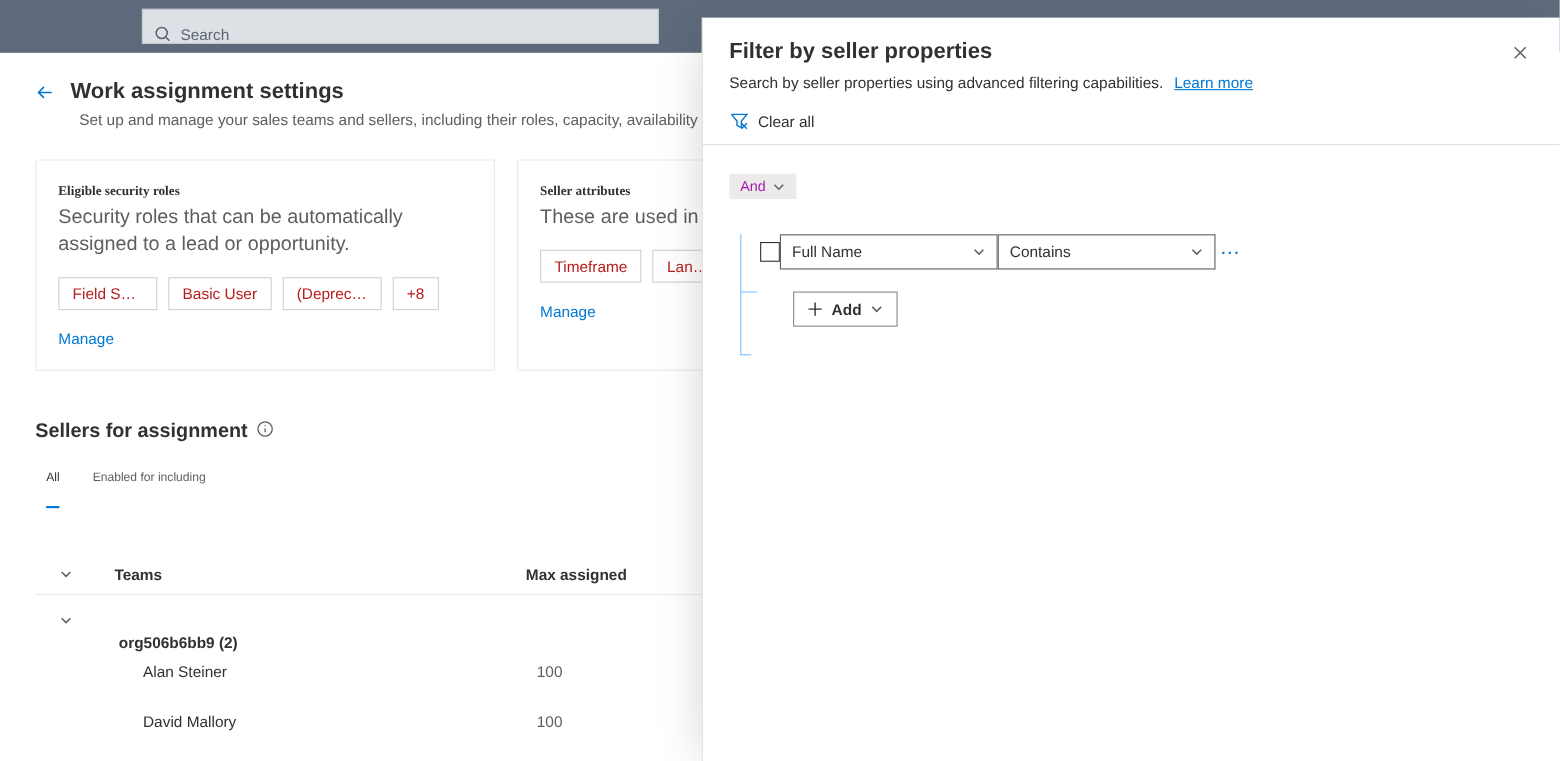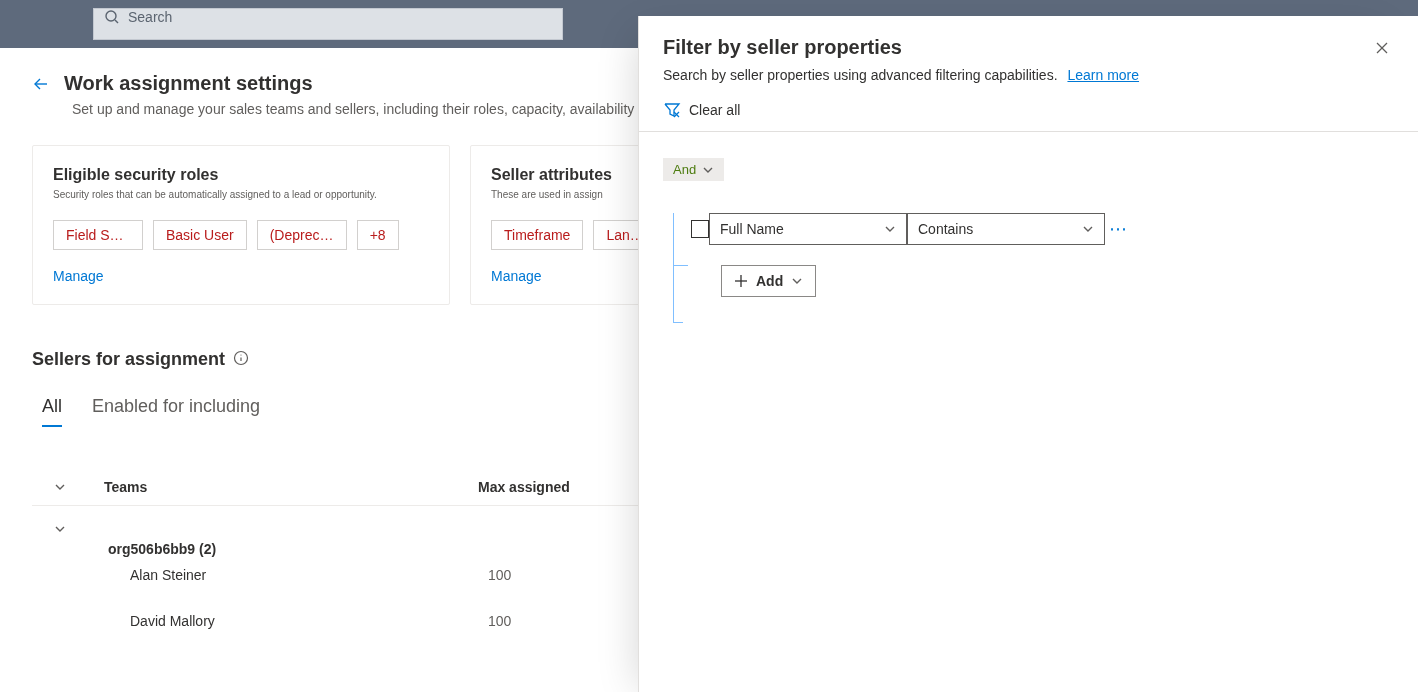"Search" .search-wrap { align-items: flex-start -> flex-end; margin-left: 73px -> 109px }
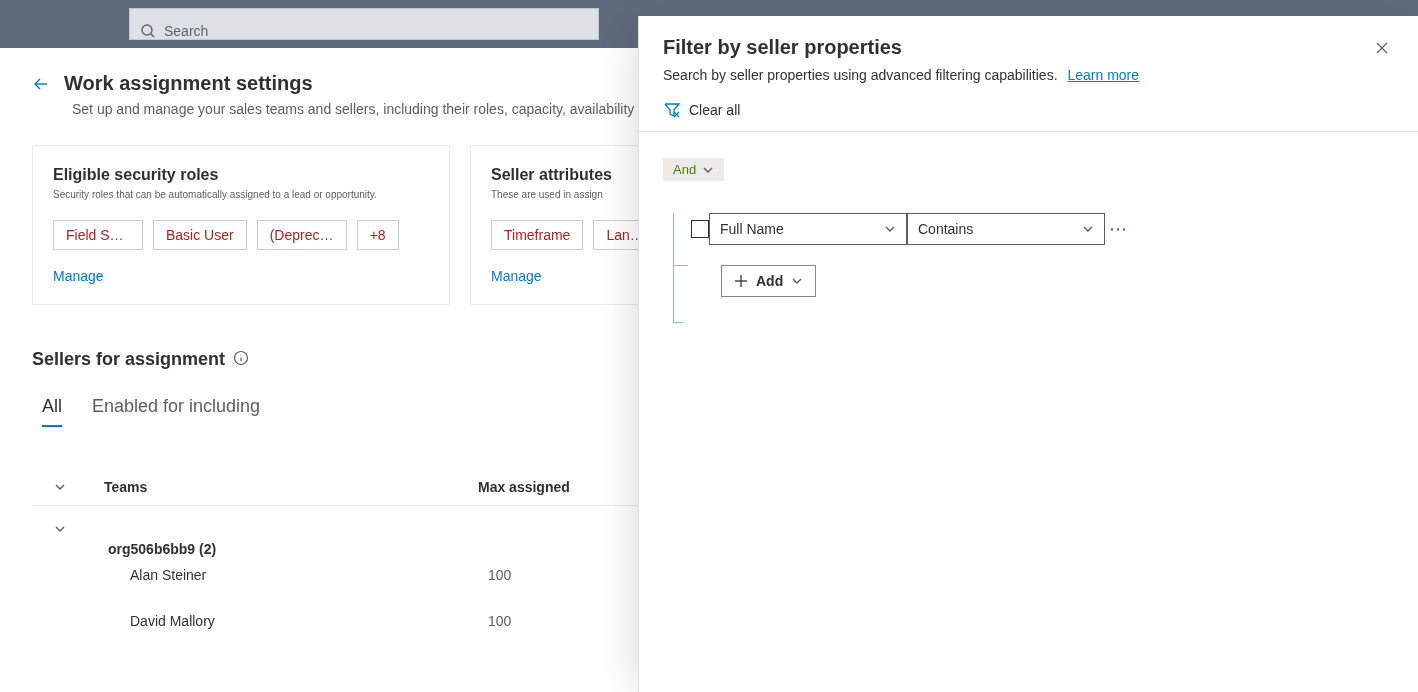"Eligible security roles" .card-title { font-family: none -> Liberation Serif, serif; font-size: 16px -> 12px }
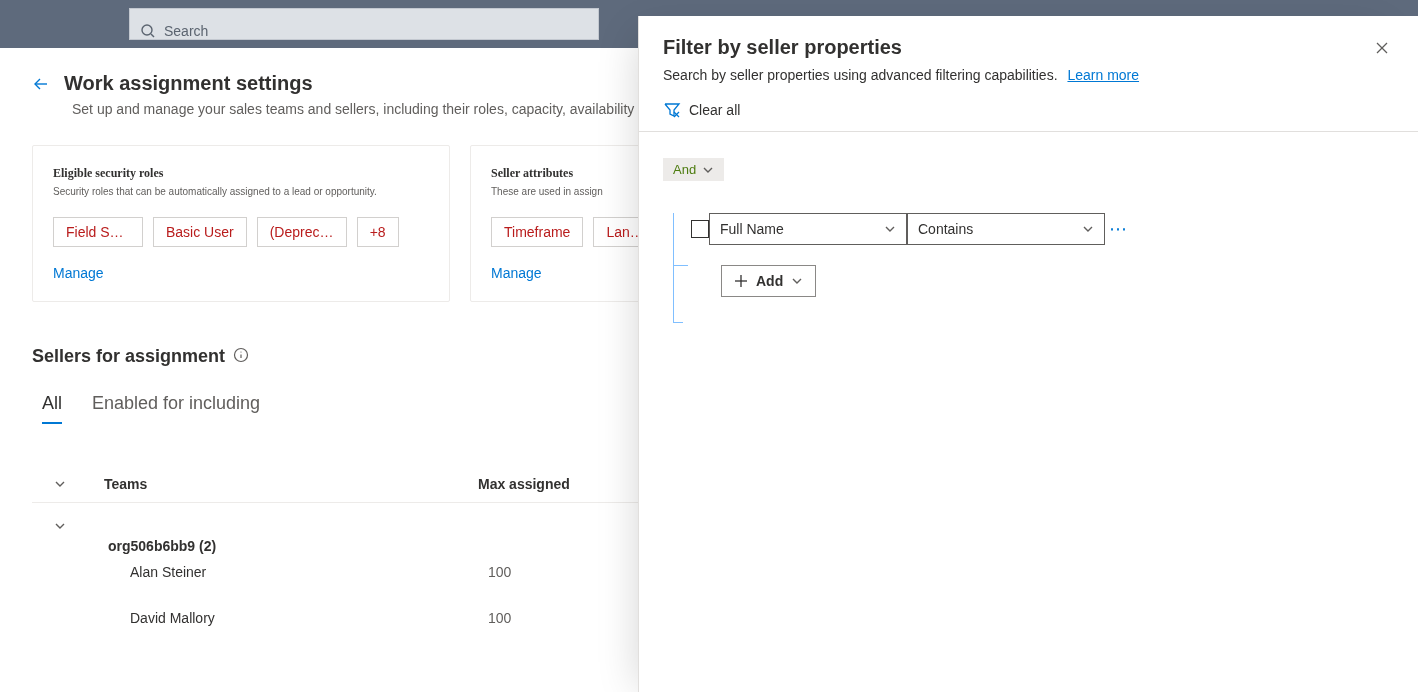"And" .and-pill { color: #4d7c0f -> #a21caf }
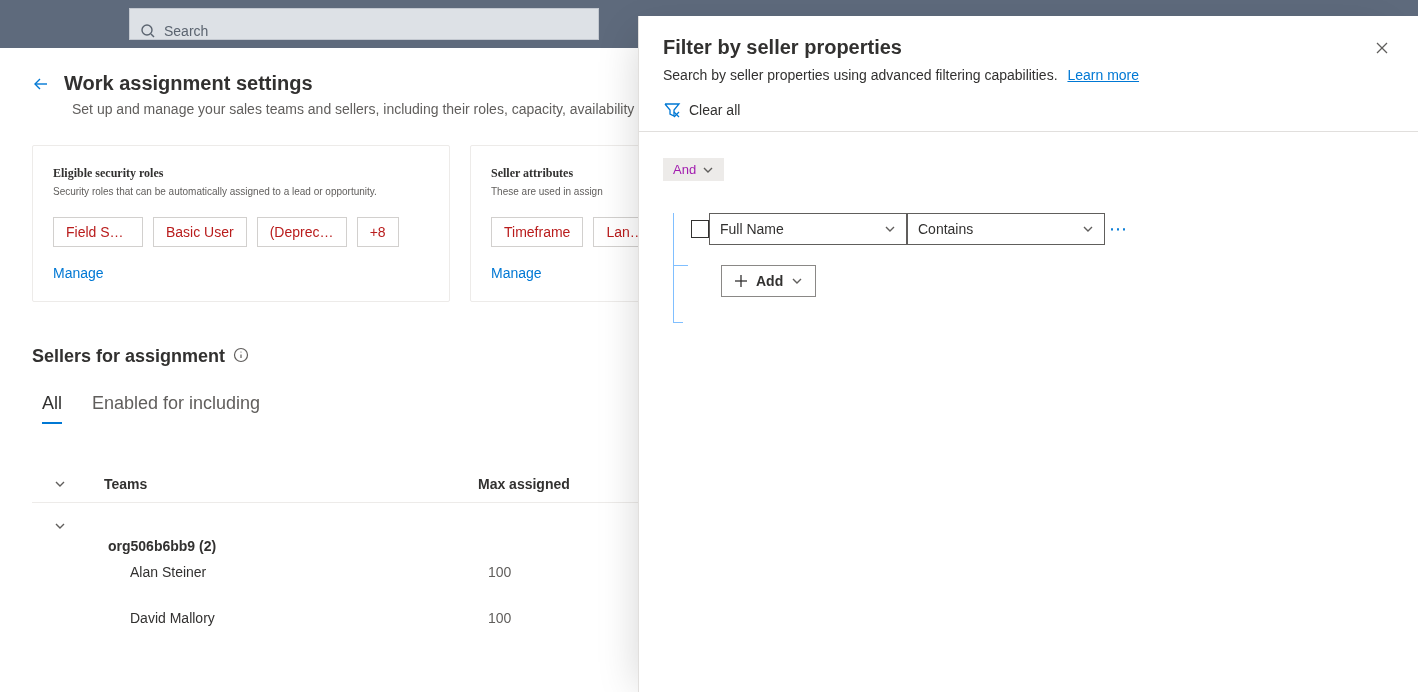"Security roles that can be" .card-desc { font-size: 10px -> 18px }
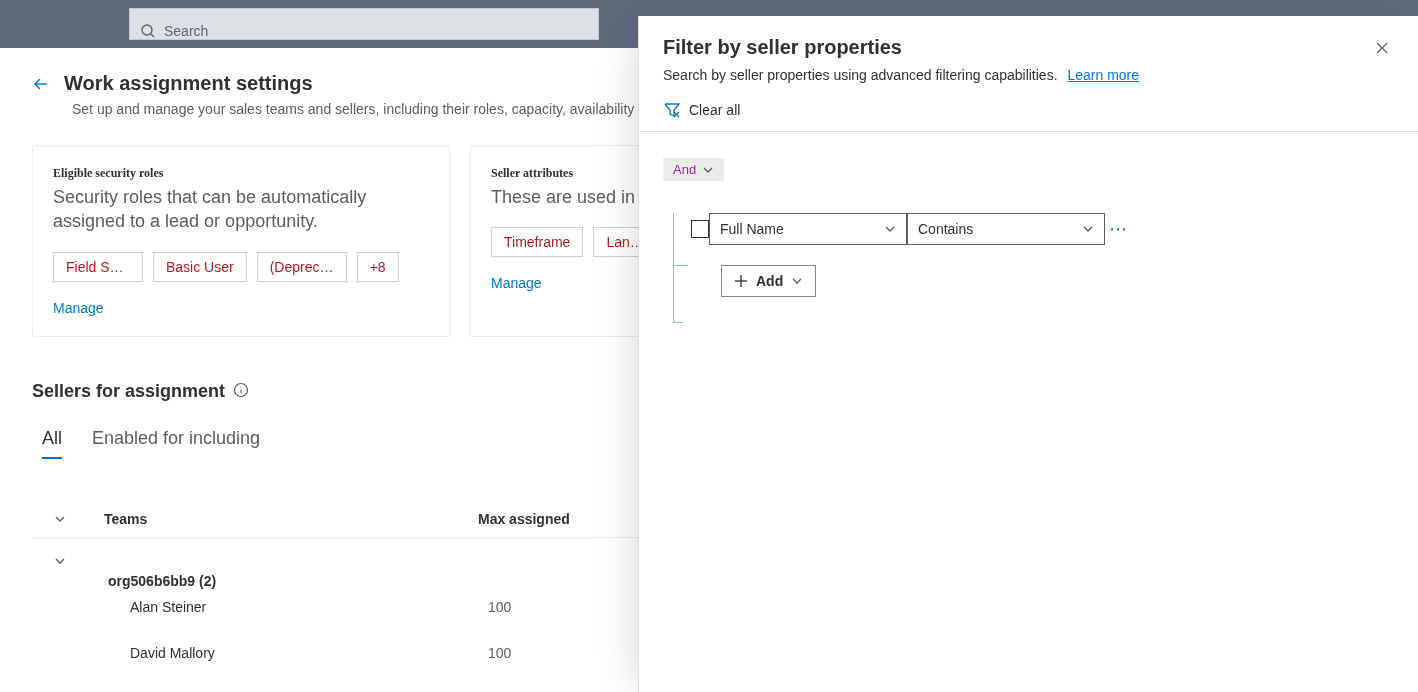"All" .tab { font-size: 18px -> 11px; padding-bottom: 8px -> 20px }
